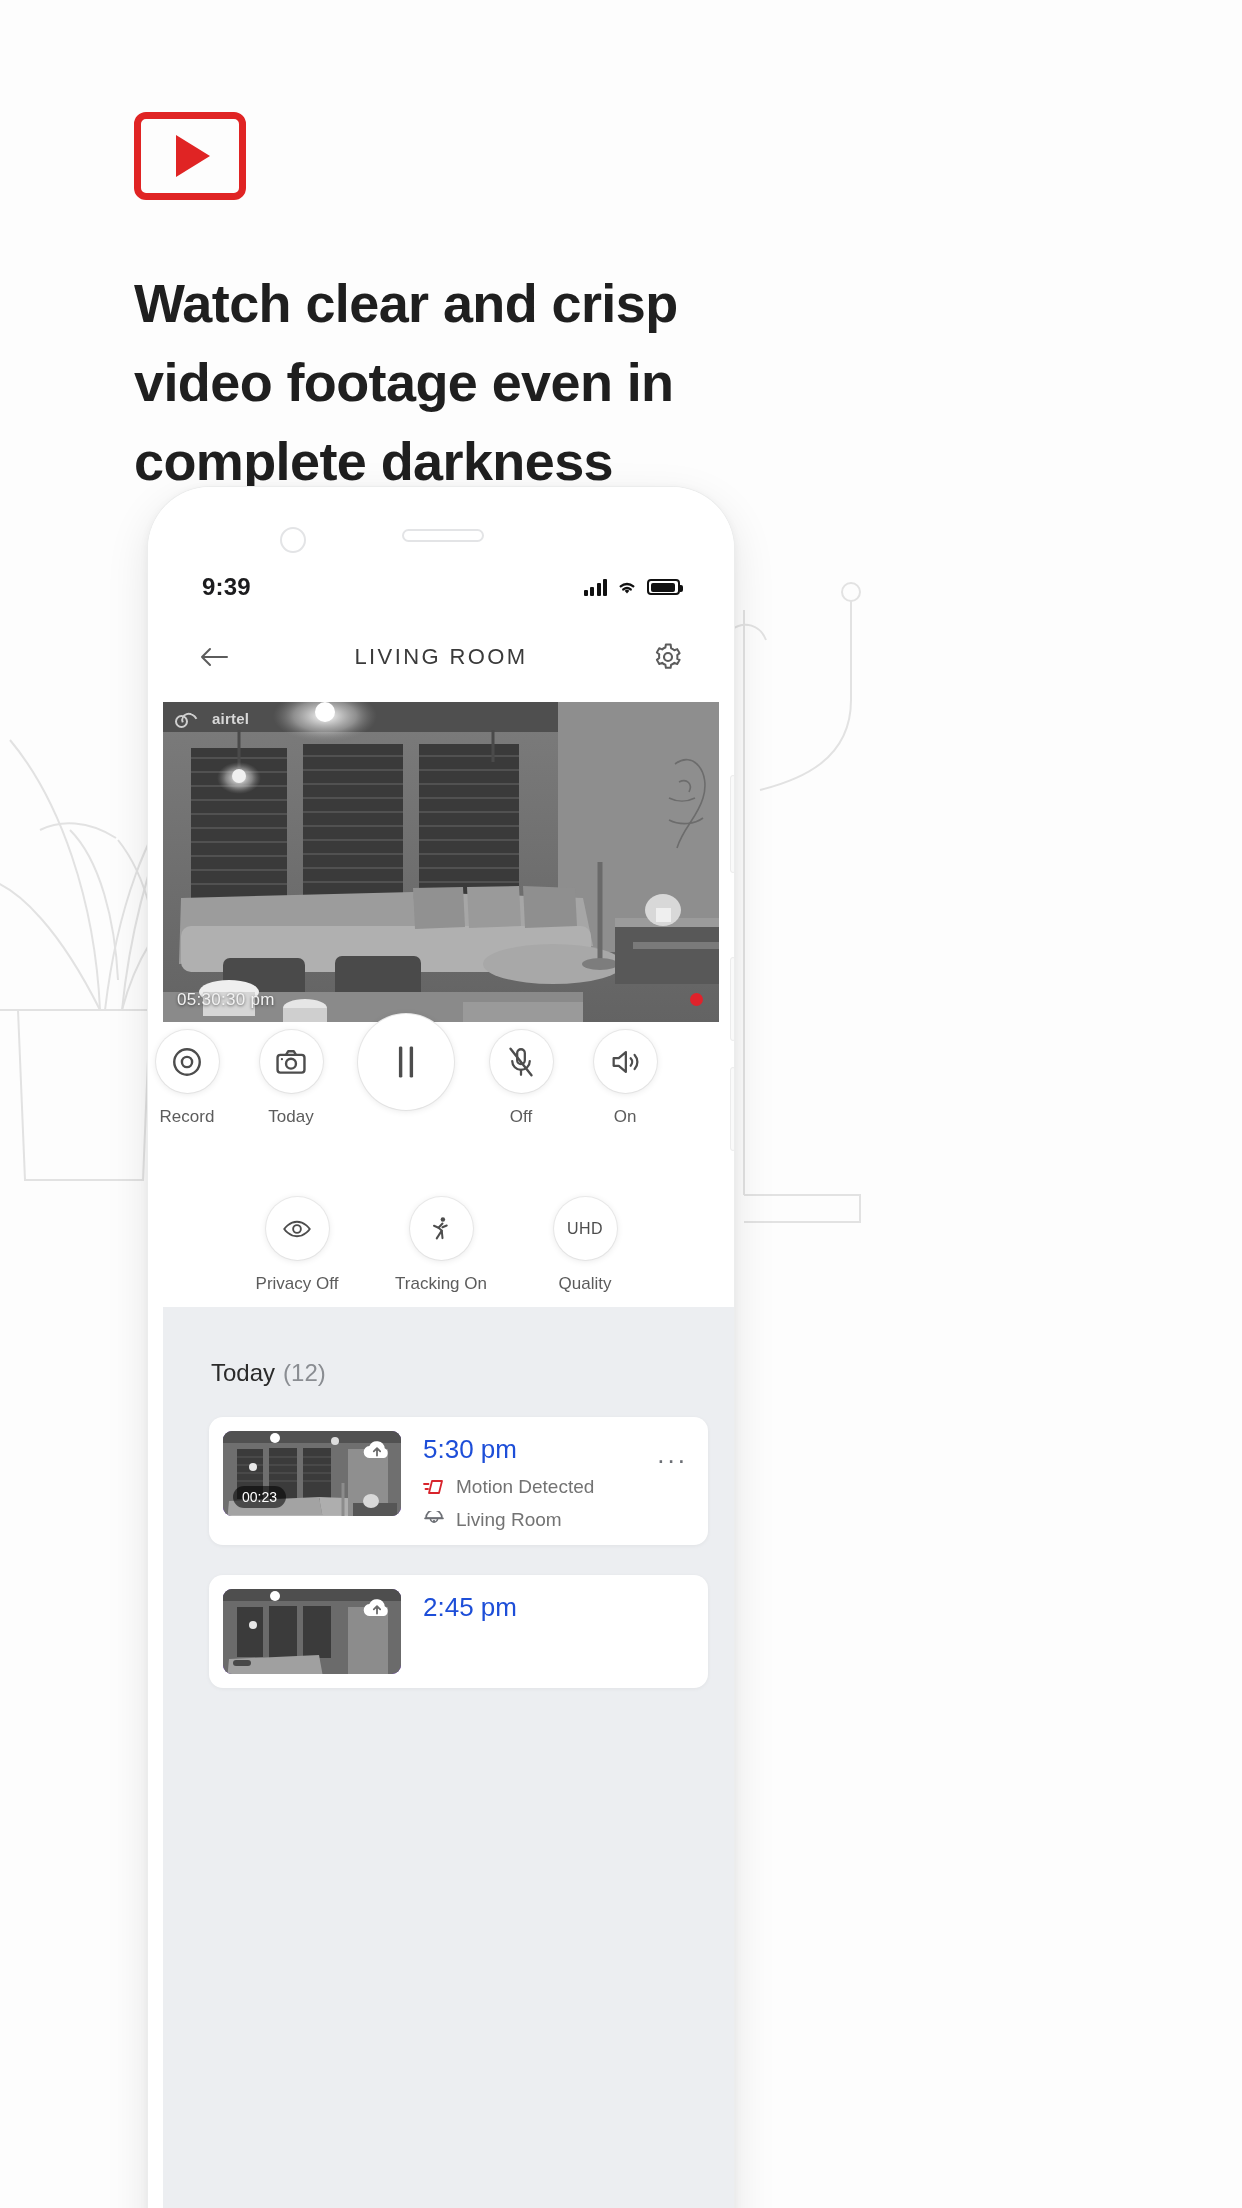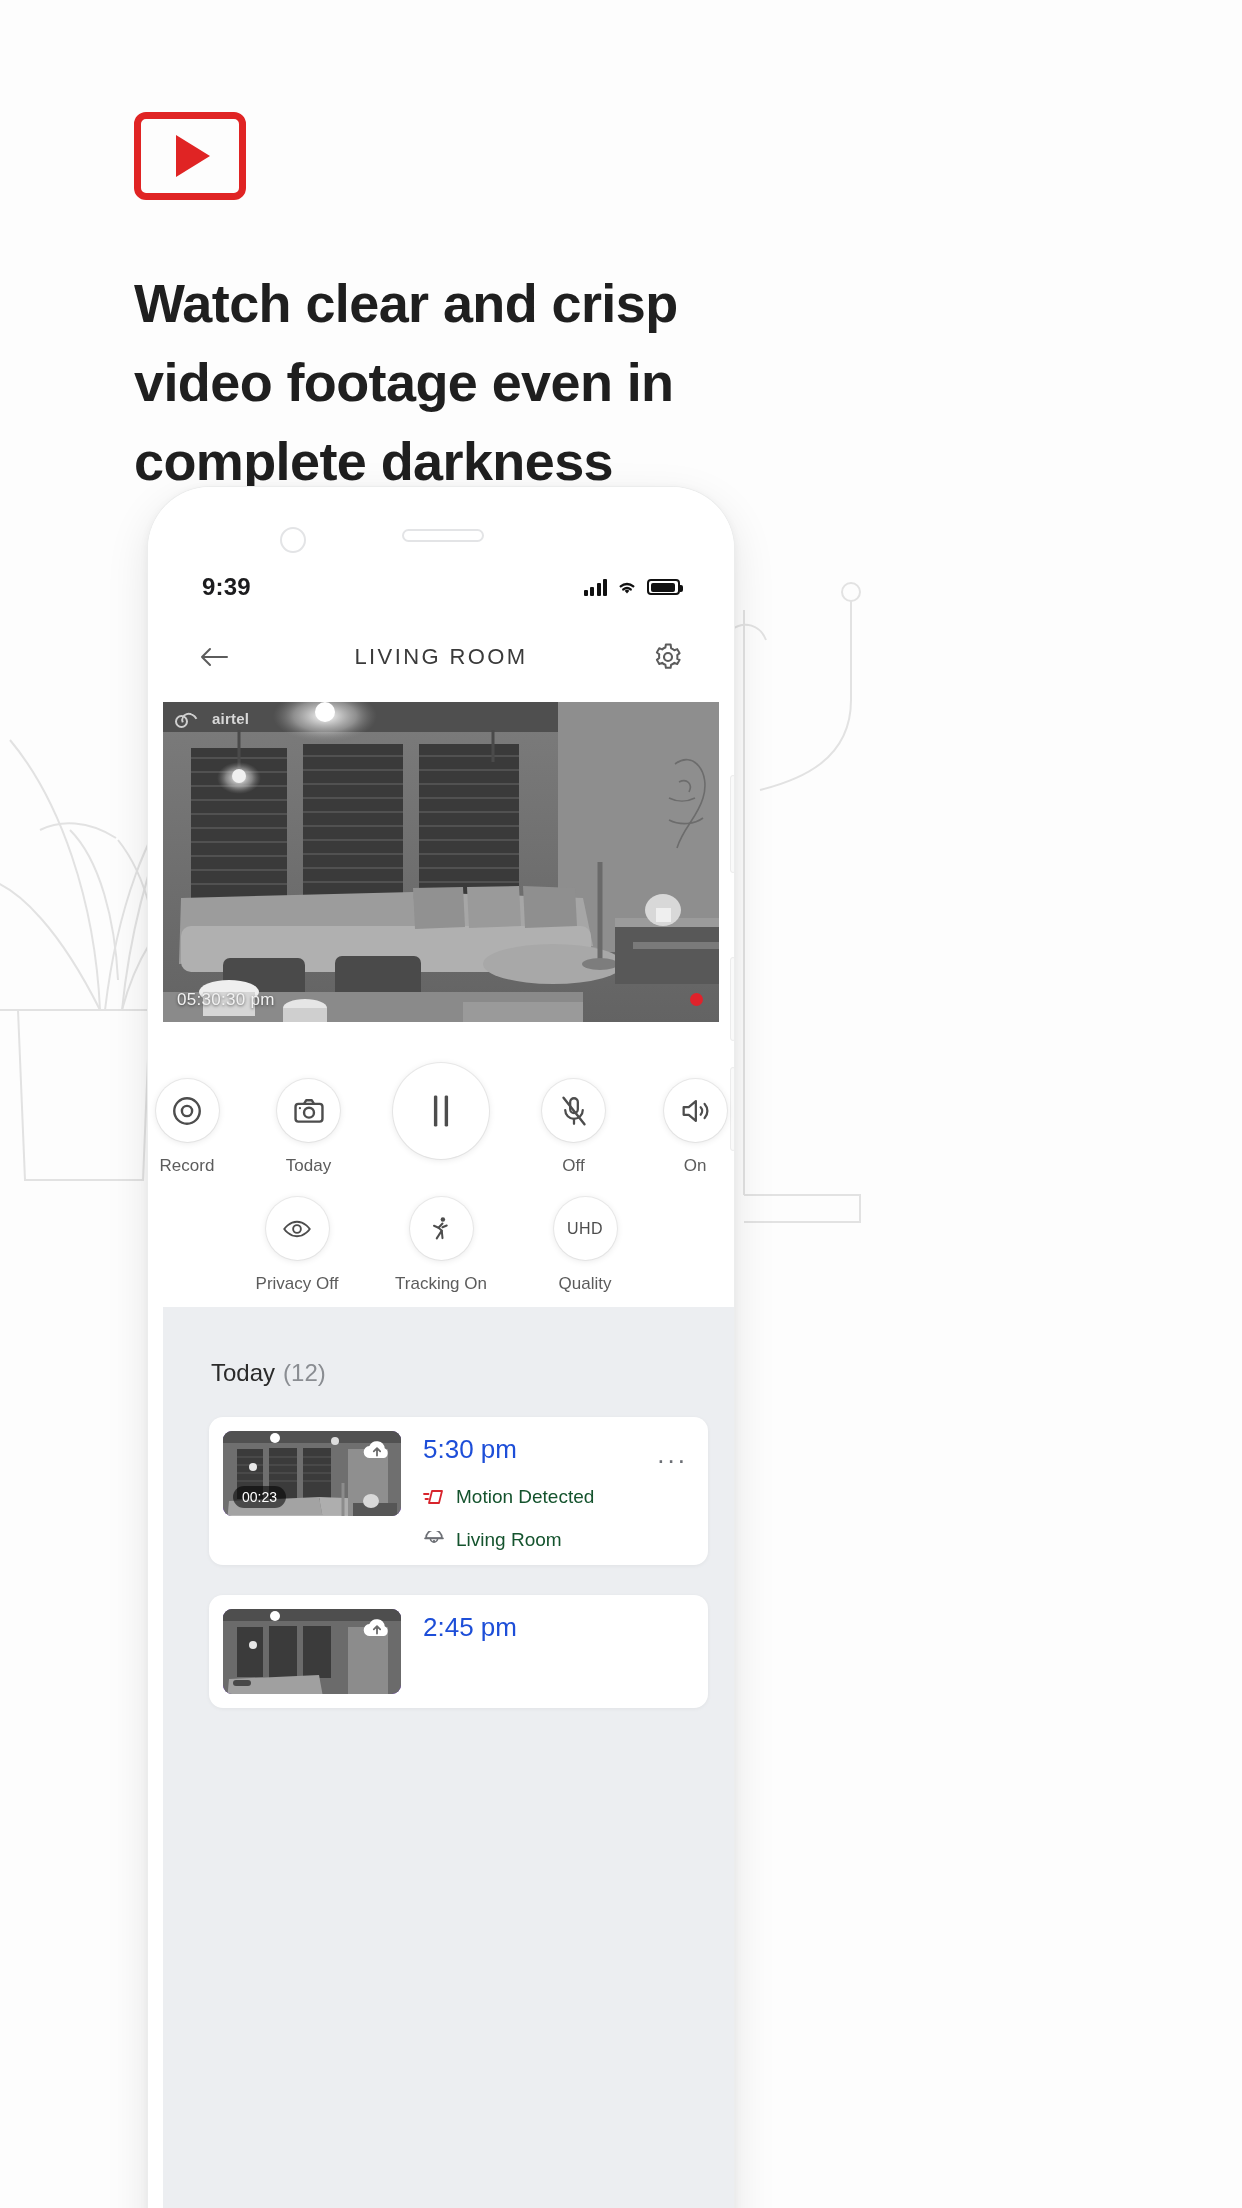"Record" .ctrl-row { justify-content: space-between -> flex-start; top: 592px -> 543px }
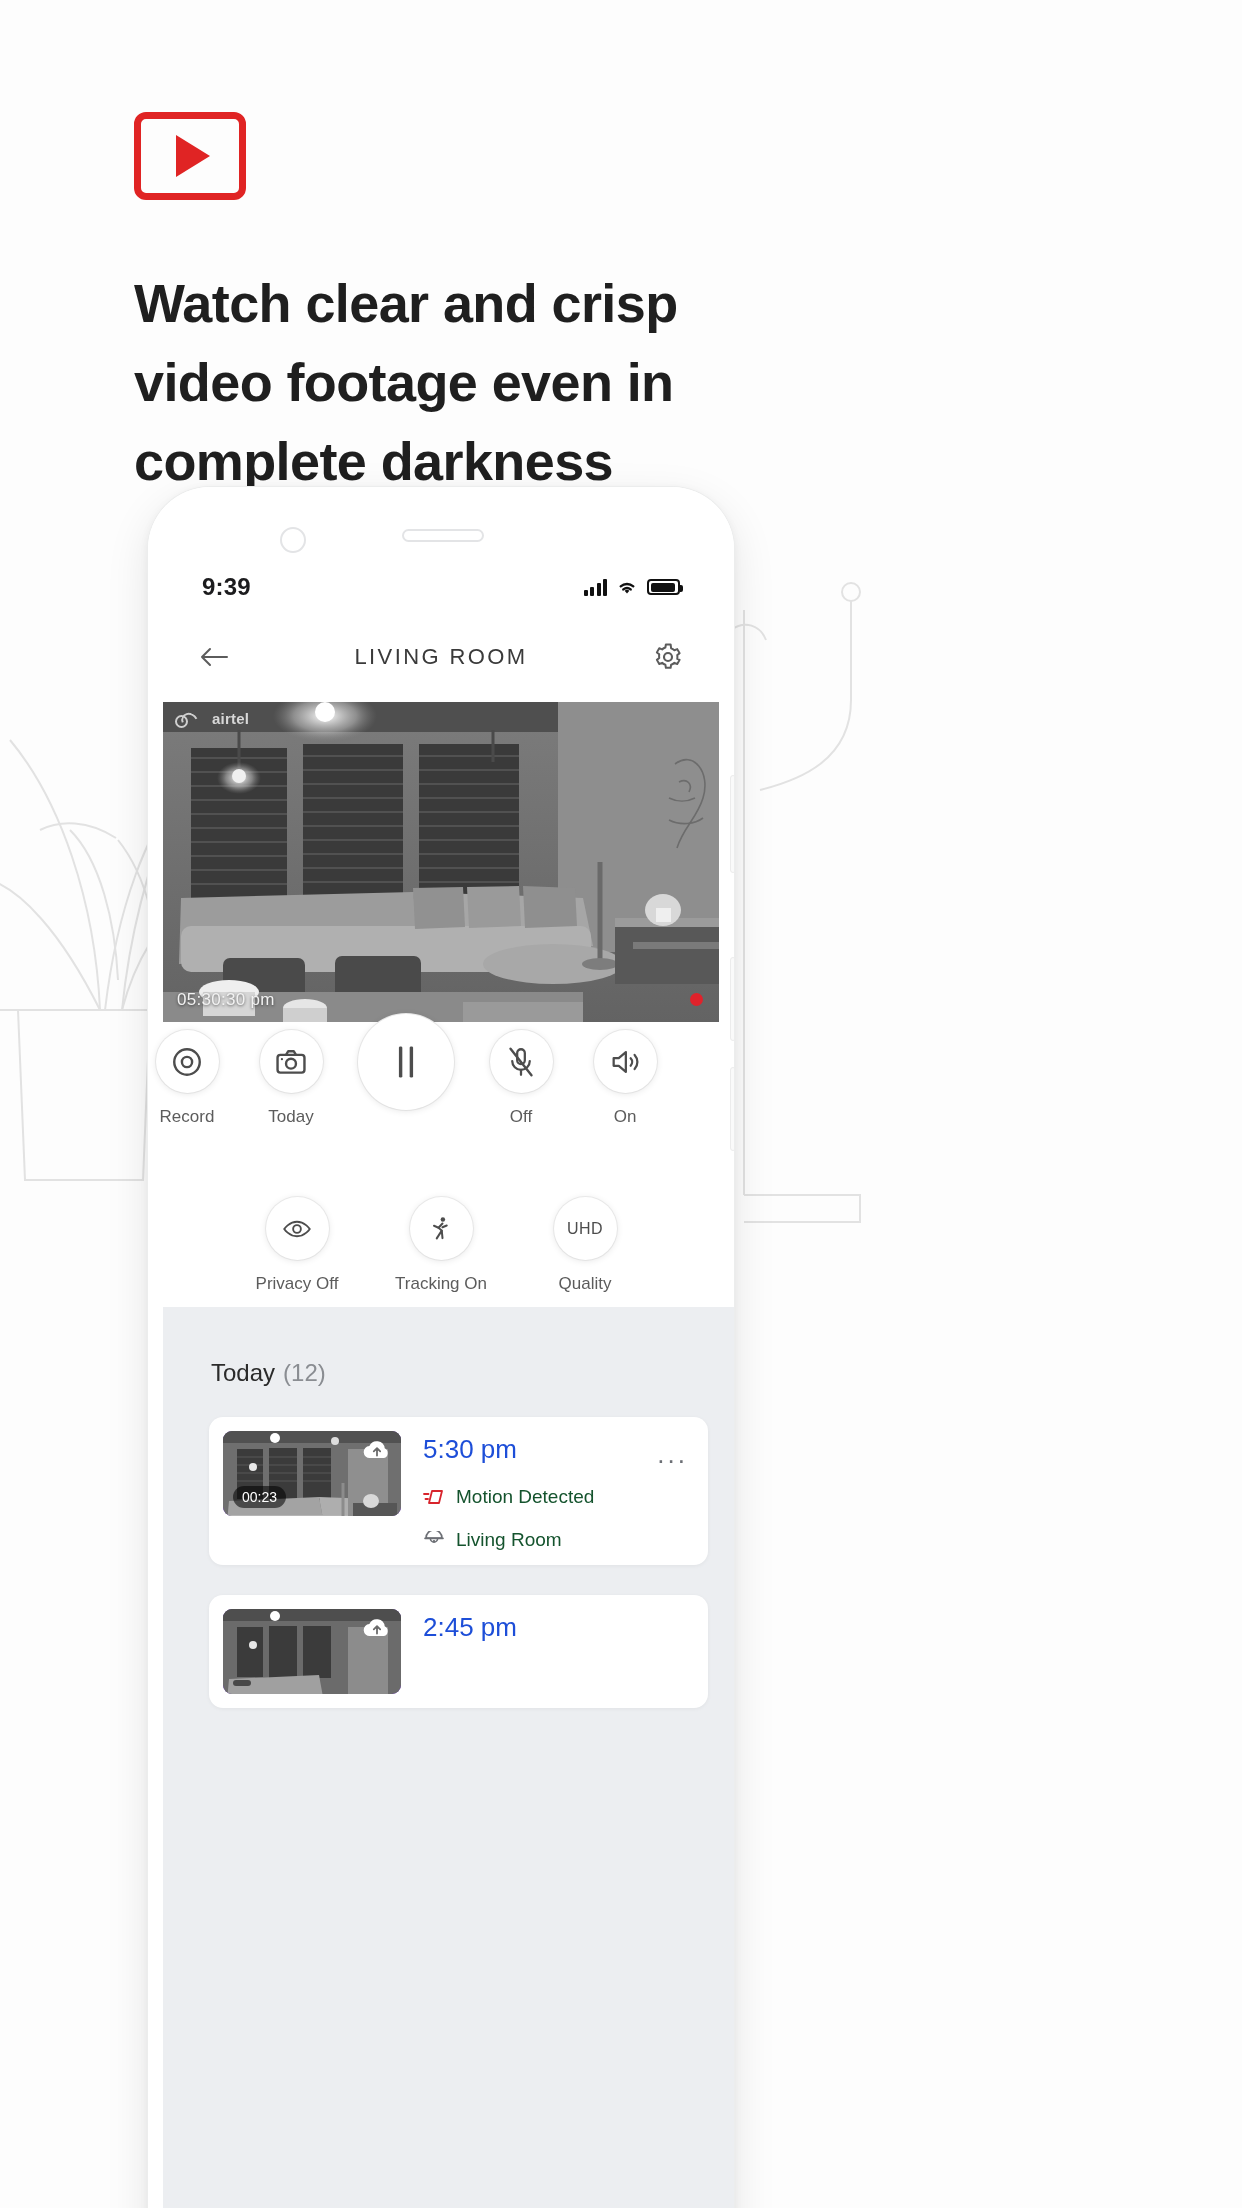"Motion Detected" .ev-line { color: #14532d -> #737373; margin-top: 21px -> 11px }
